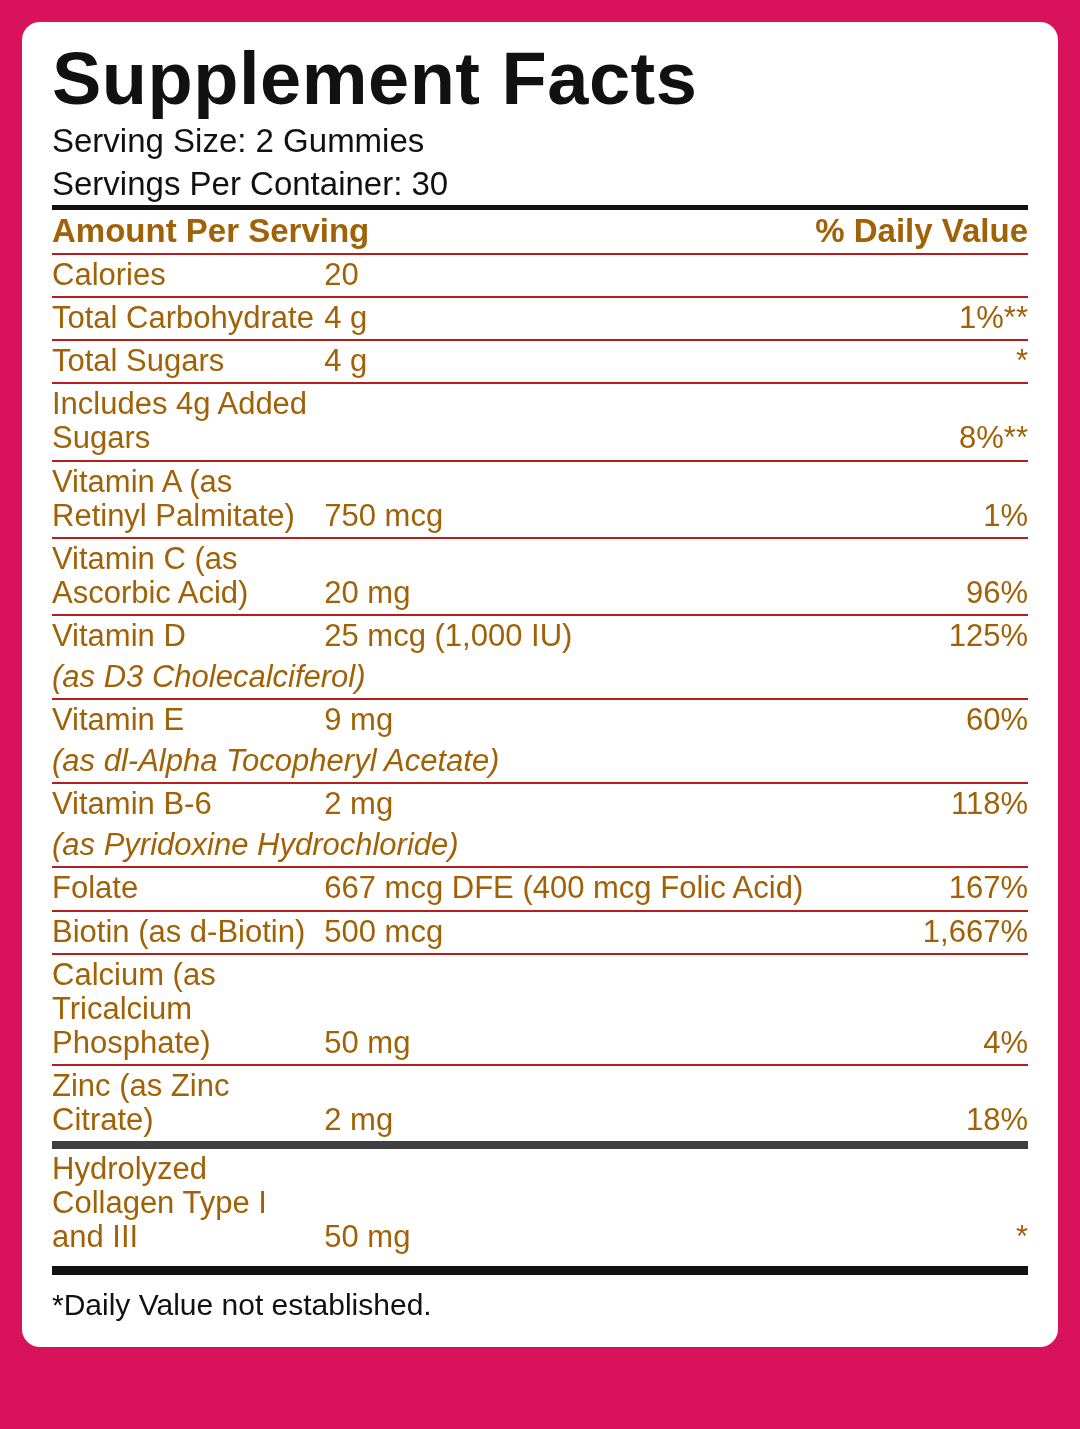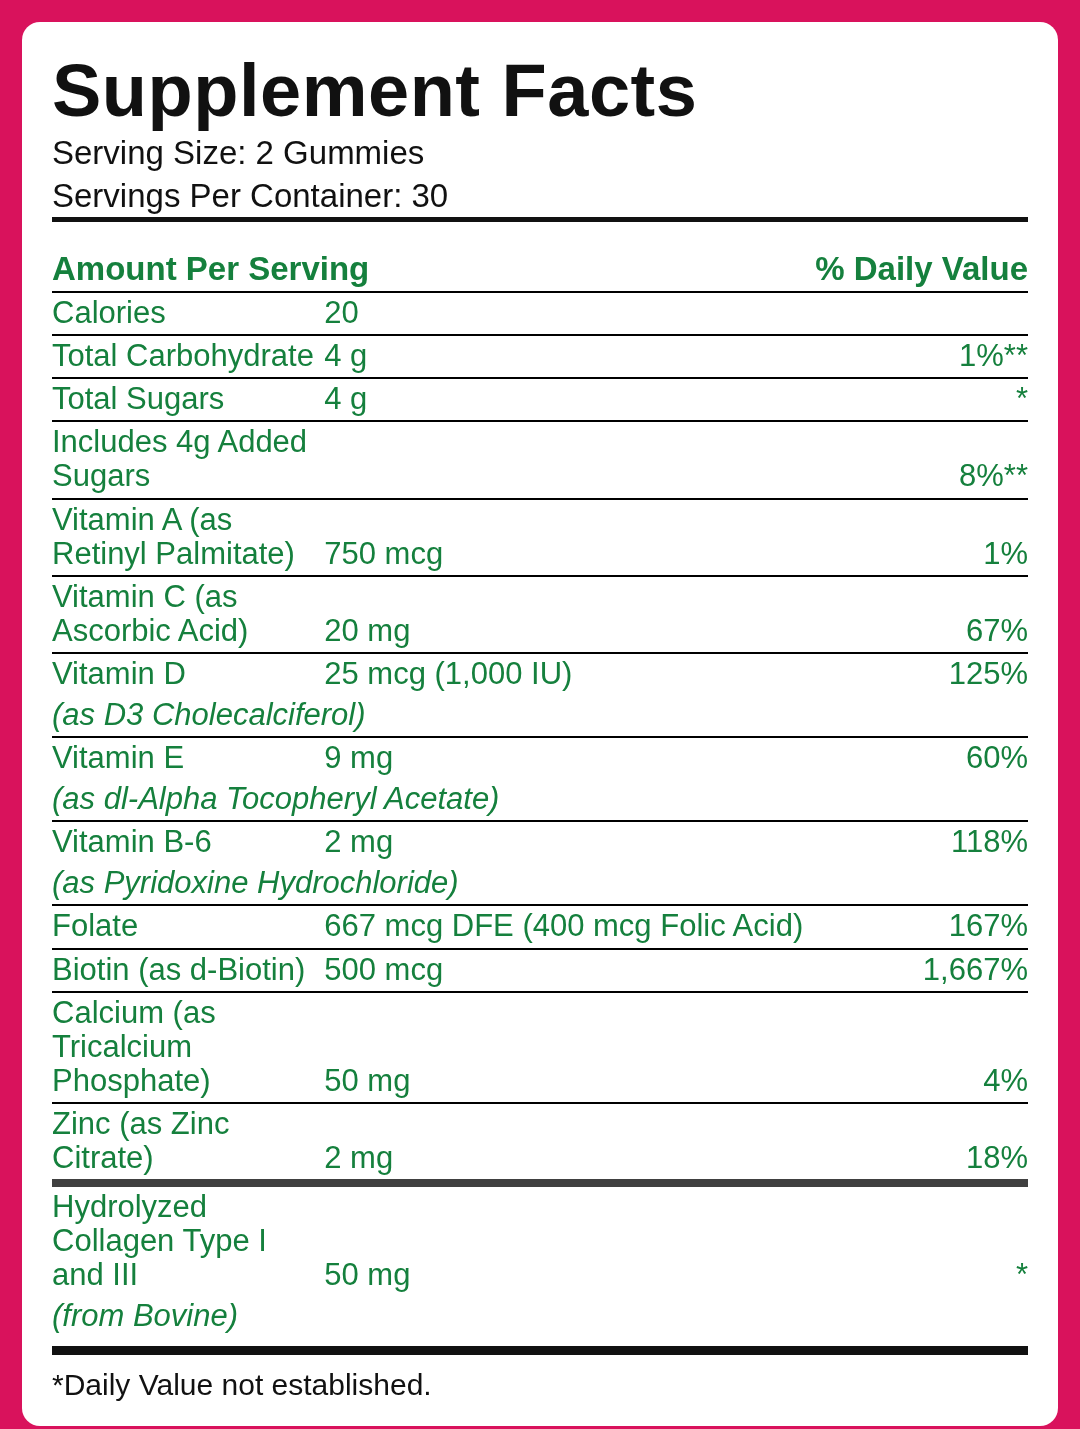"Supplement Facts" .sf-title { margin-top: 16px -> 4px }
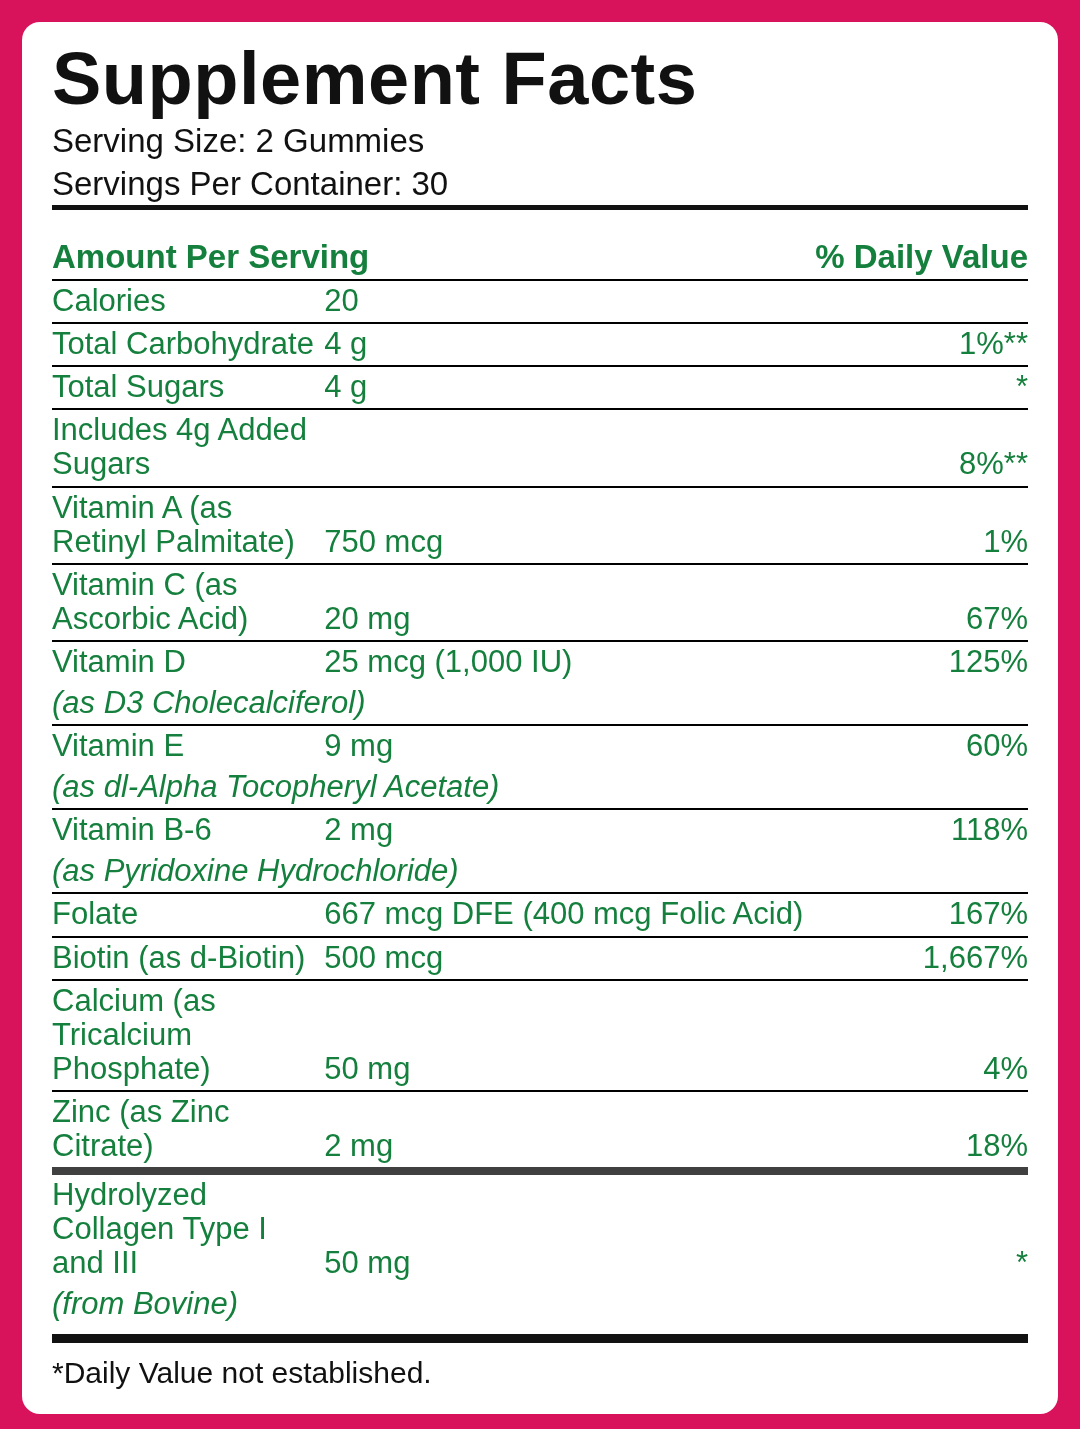"Amount Per Serving" table.sf { color: #15803d -> #a16207; margin-top: 26px -> none }
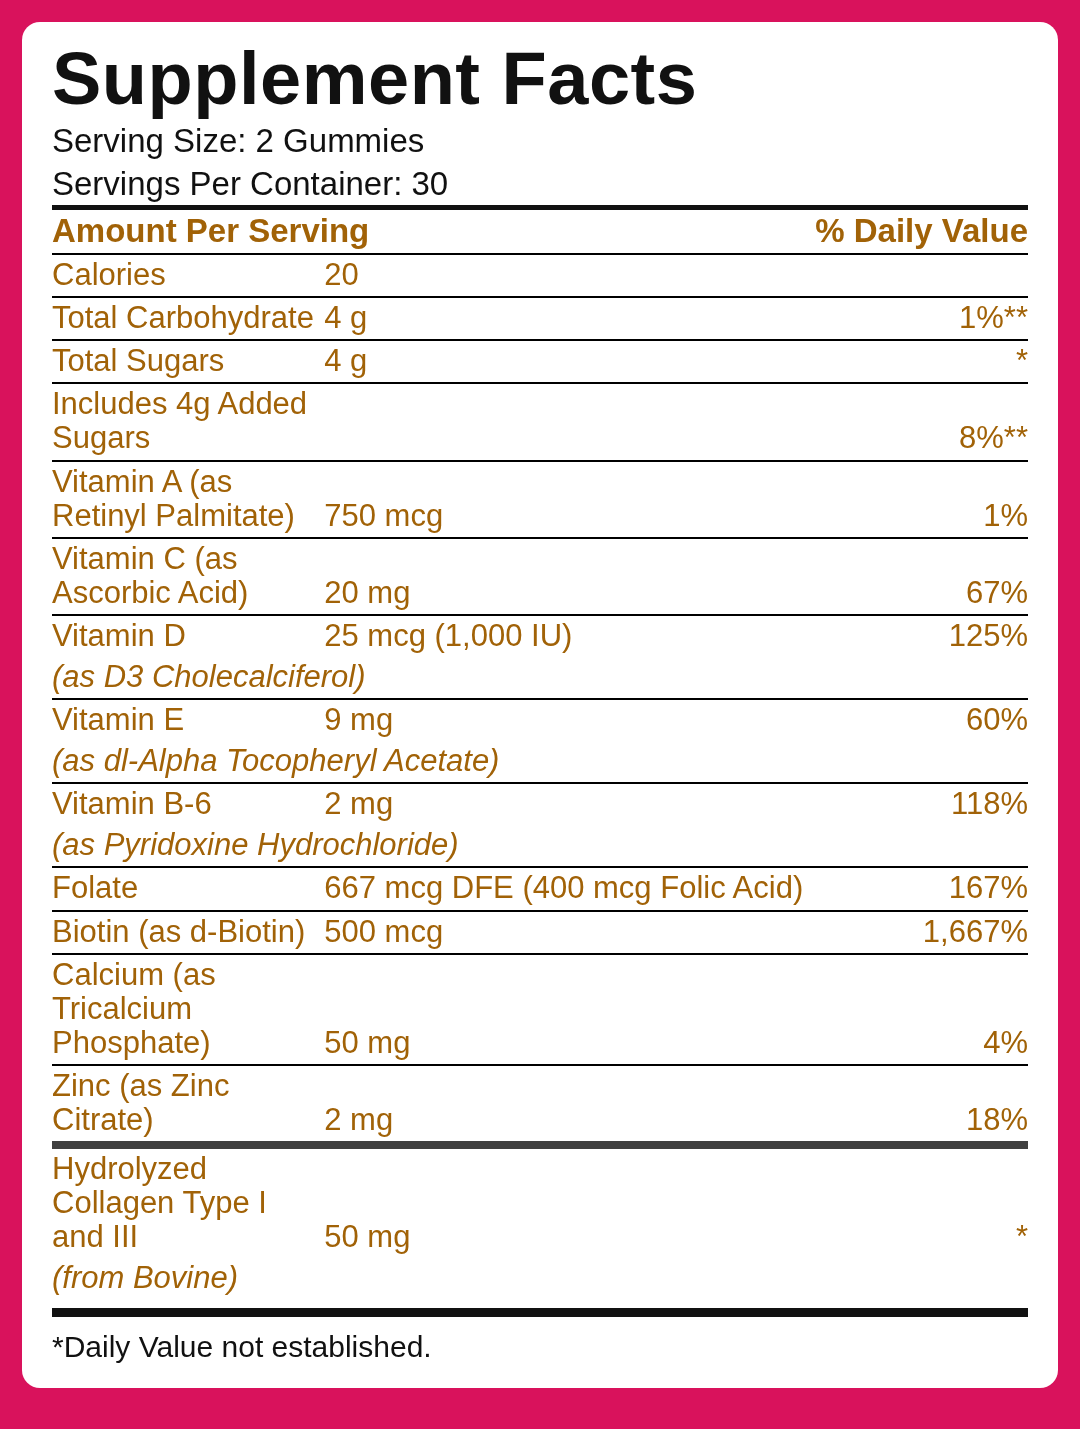"Calories" tr.brow td { border-top: 2px solid #000000 -> 2px solid #b91c1c }
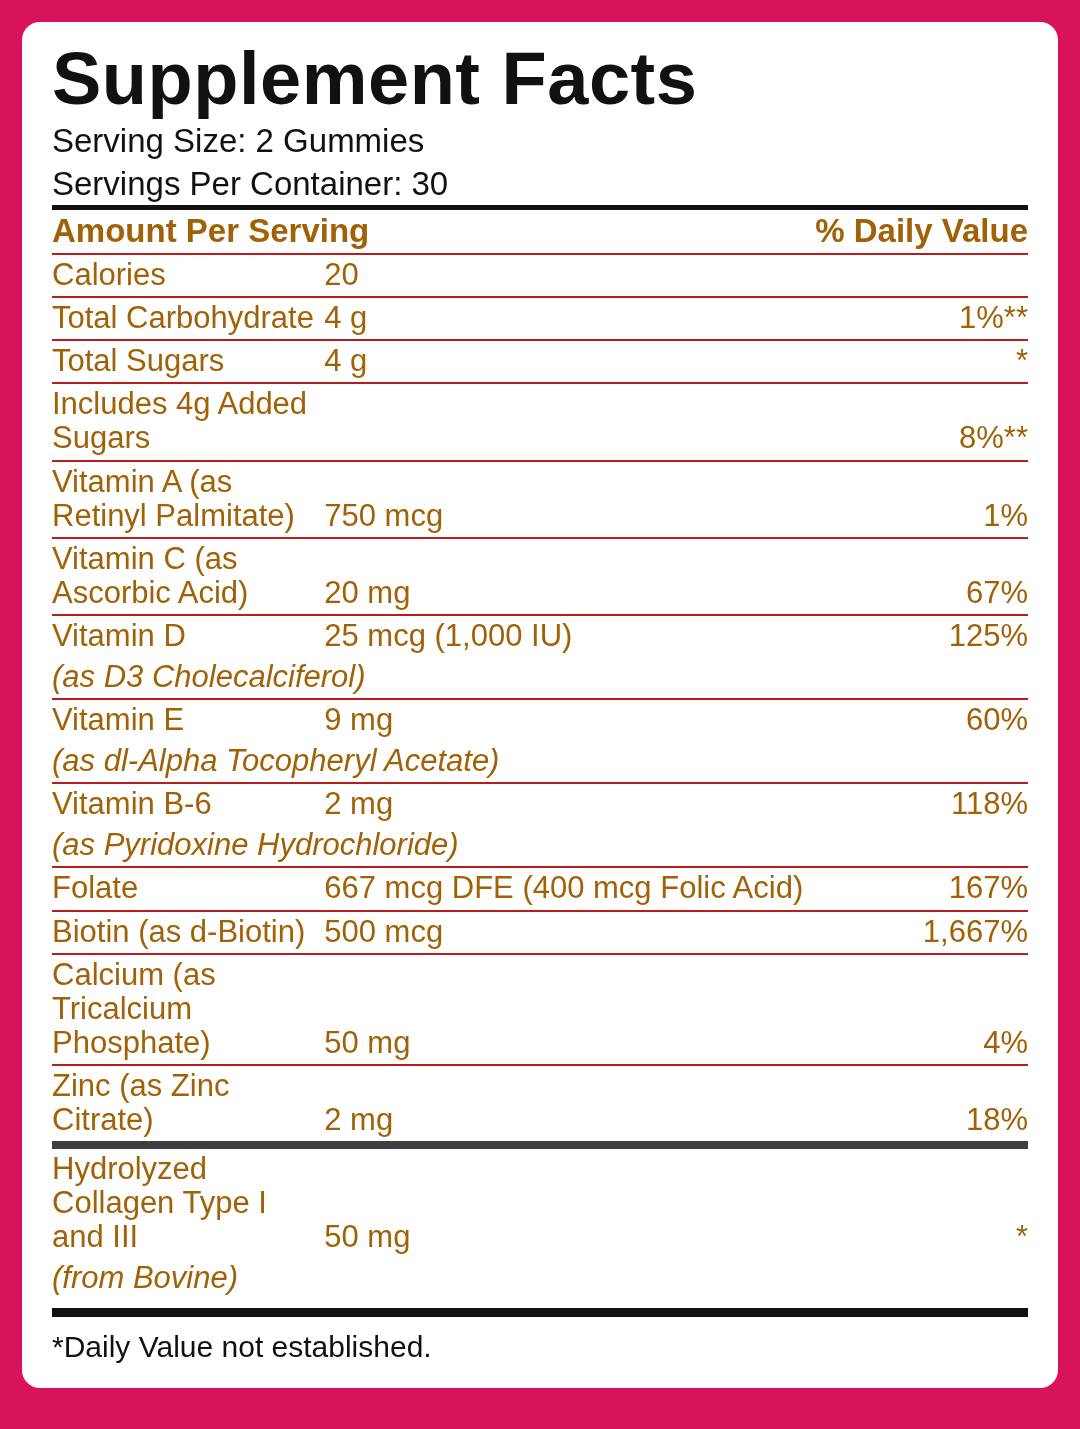"67%" td.c-dv { text: 67% -> 96% }
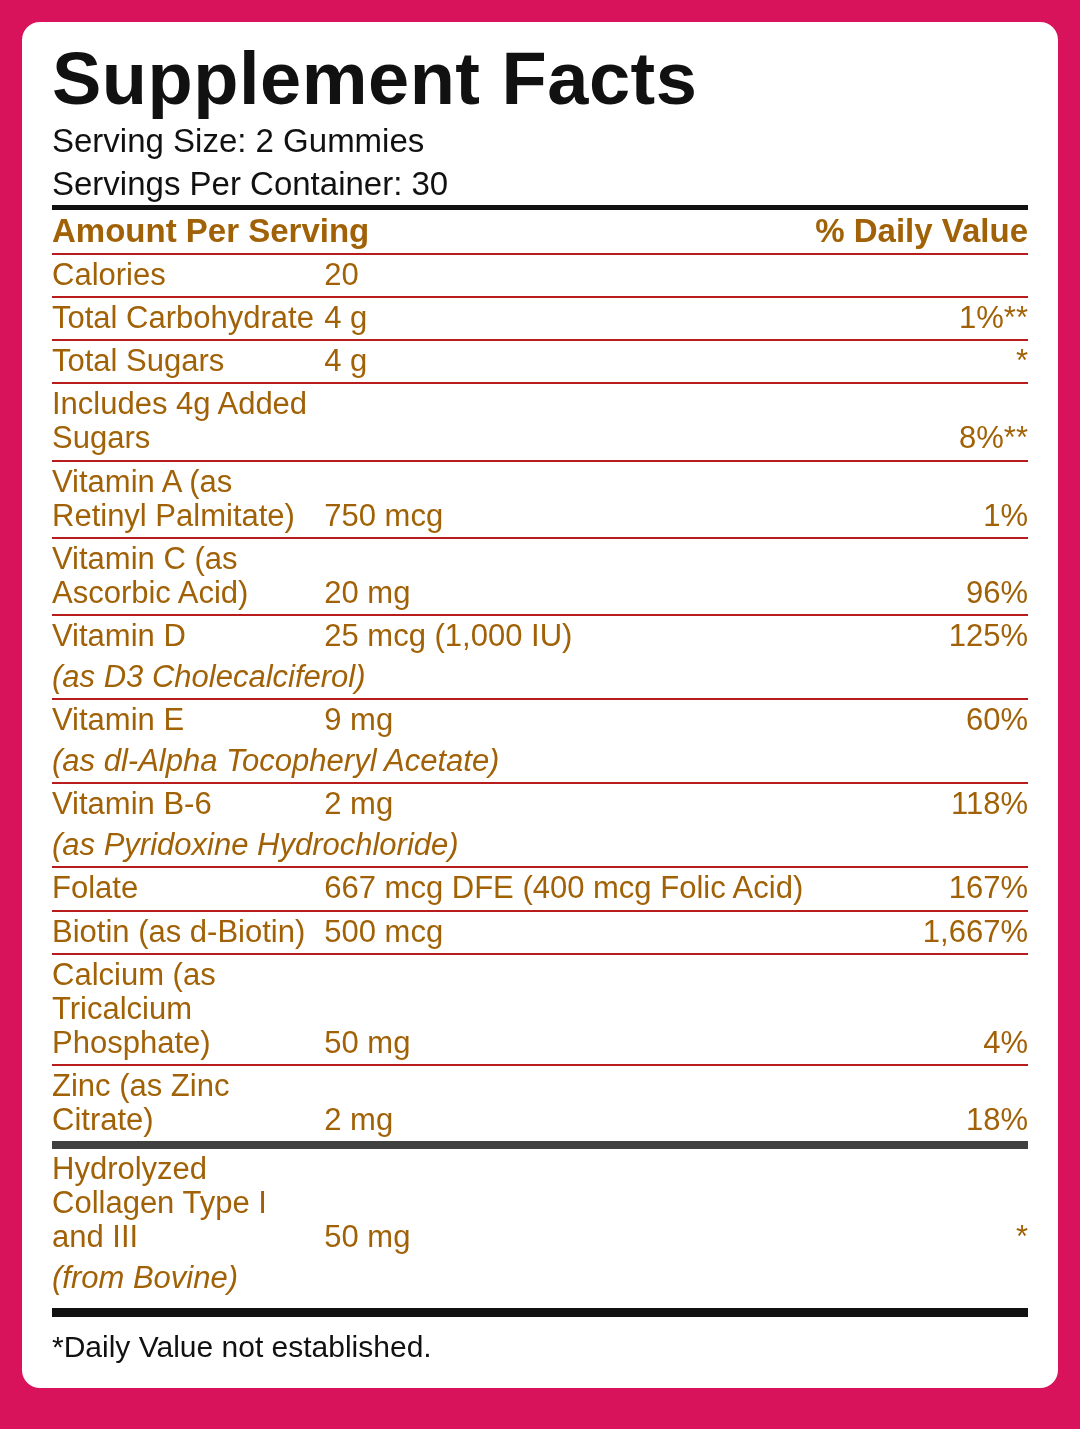"(from Bovine)" tr.nolinetop { html: <tr> <td>(from Bovine)</td> </tr> -> none }
